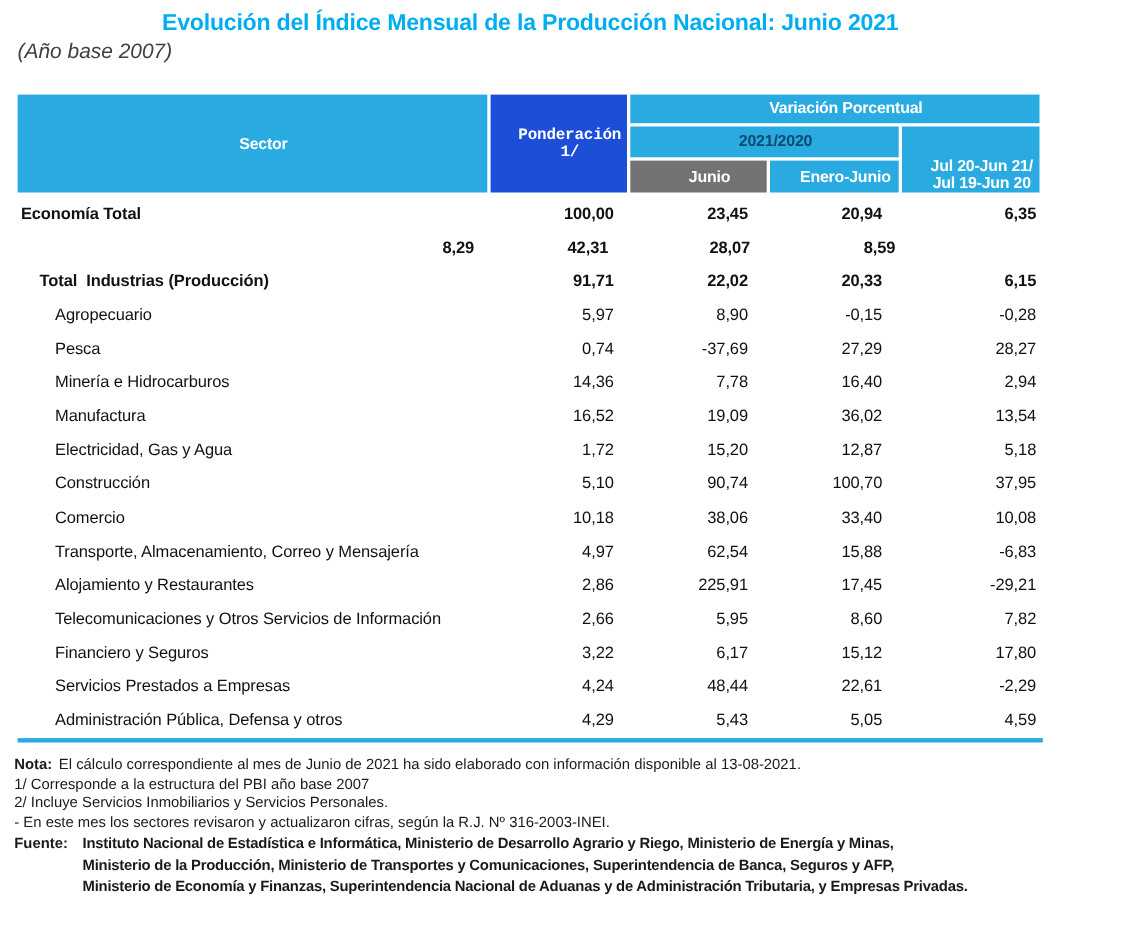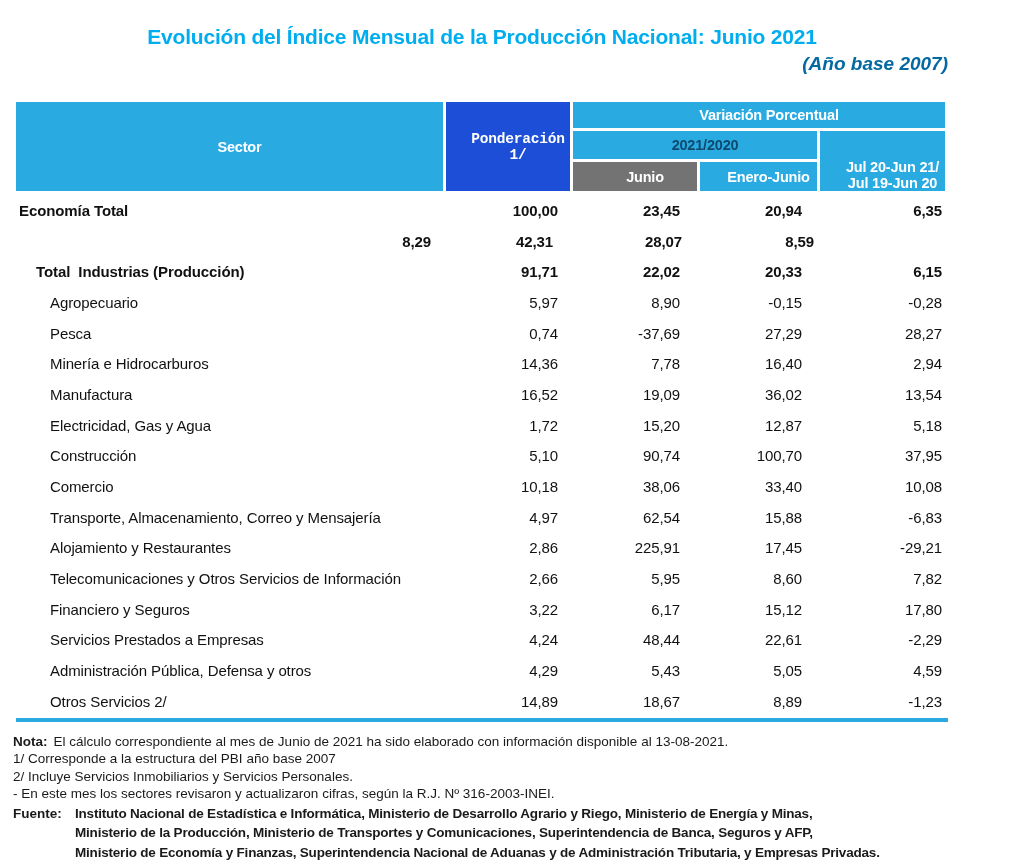"Evolución del Índice Mensual de" .content { top: 16px -> 0 }
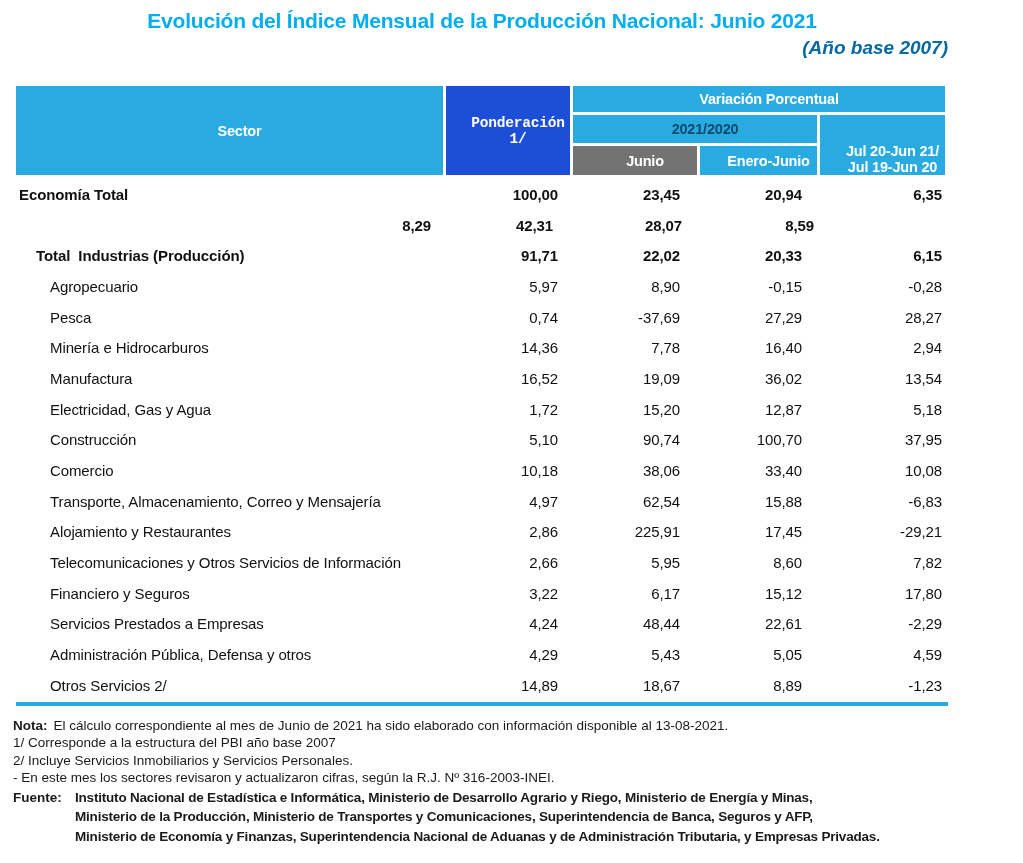"(Año base 2007)" .subtitle { color: #0369a1 -> #404040; font-weight: bold -> none; text-align: right -> left }
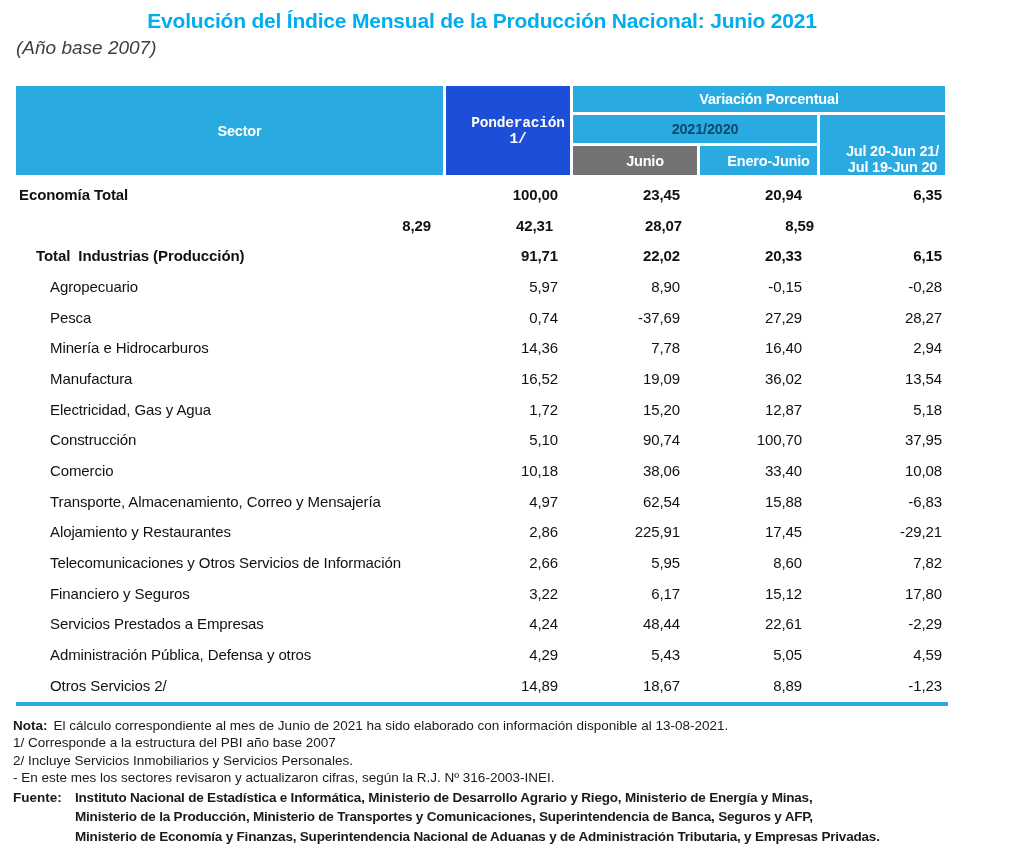"Otros Servicios 2/" div.trow { html: <div> <div>Otros Servicios 2/</div> <div>14,89</div> <div>18,67</div> <div>8,89</div> <div>-1,23</div> </div> -> none }
